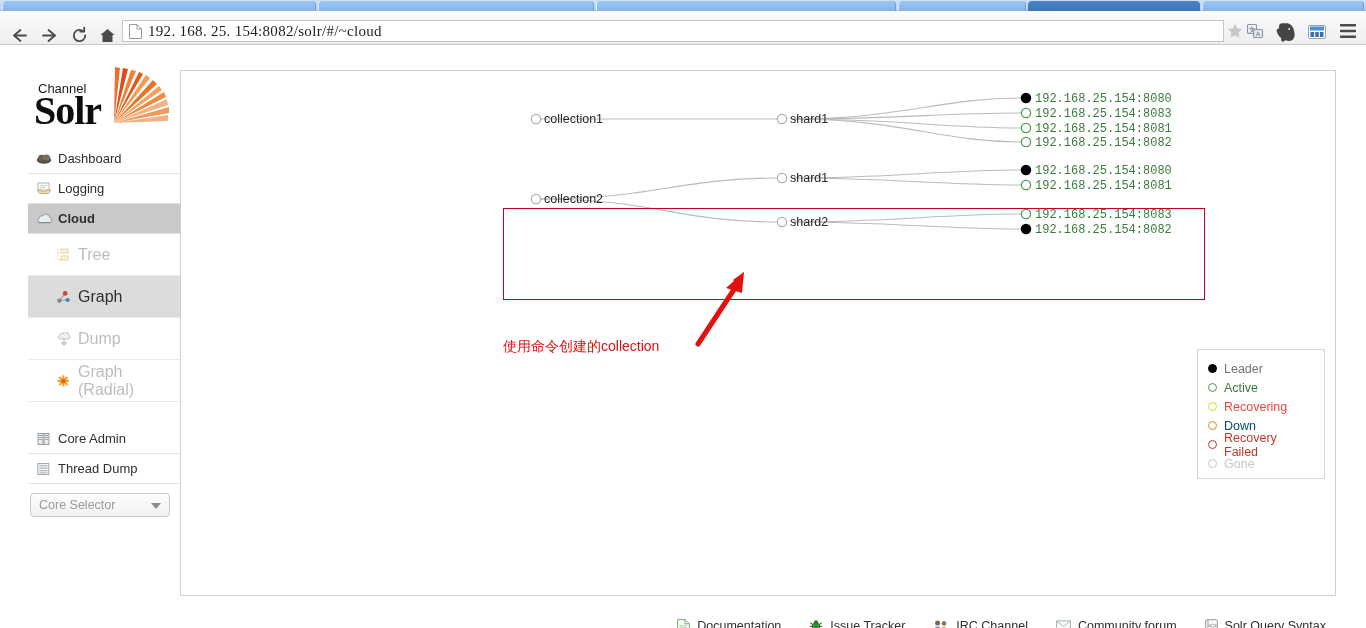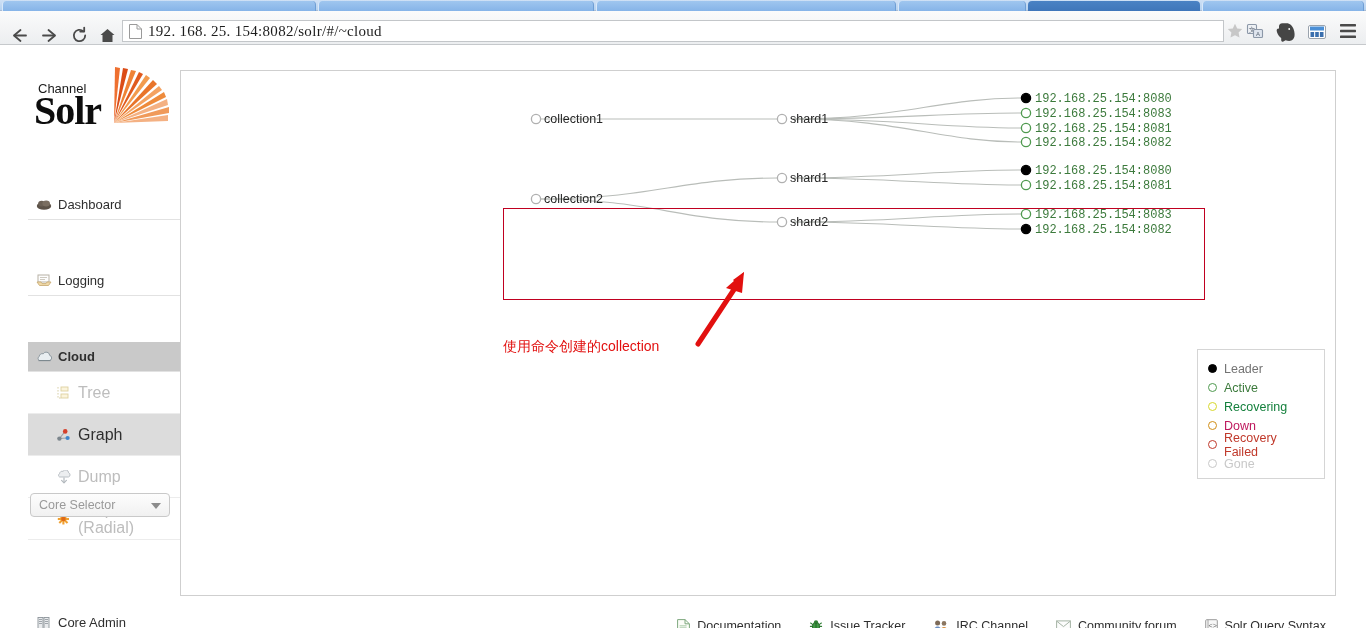"Dashboard" .nav-item { margin-top: 46px -> none }
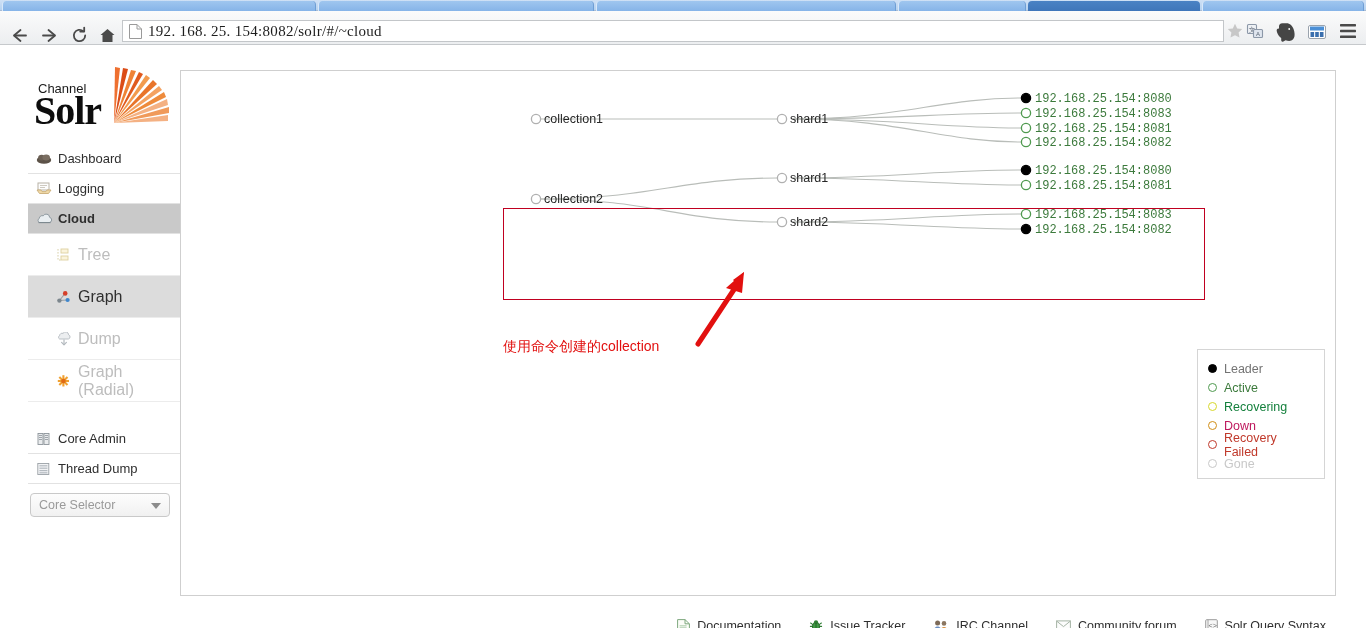"Recovering" span { color: #15803d -> #ef4444 }
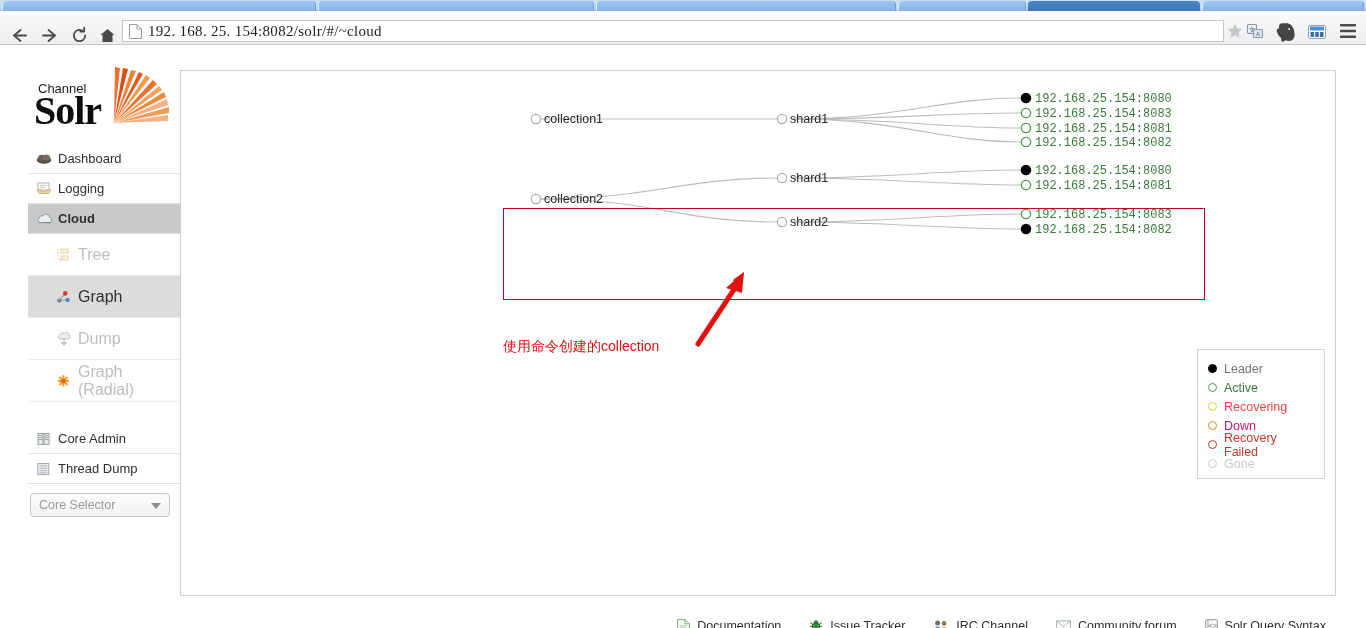"Down" span { color: #be185d -> #0c4a6e }
